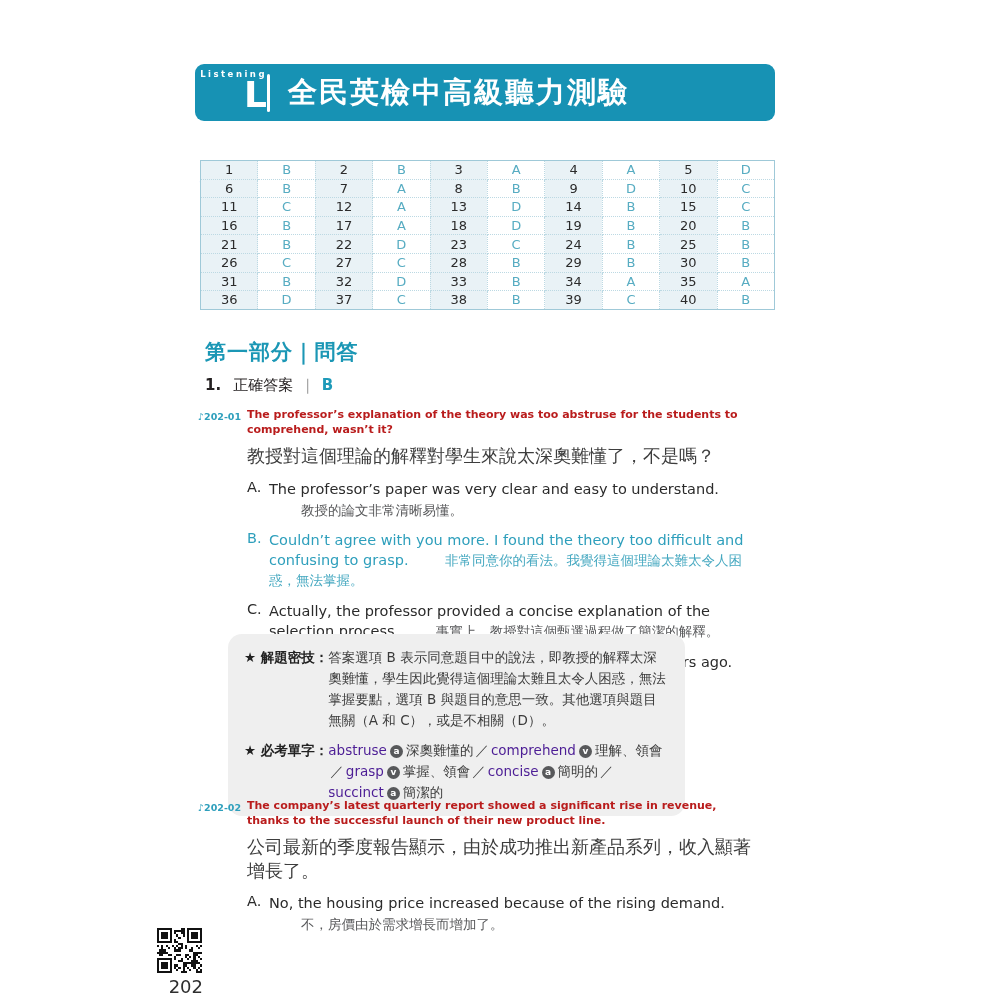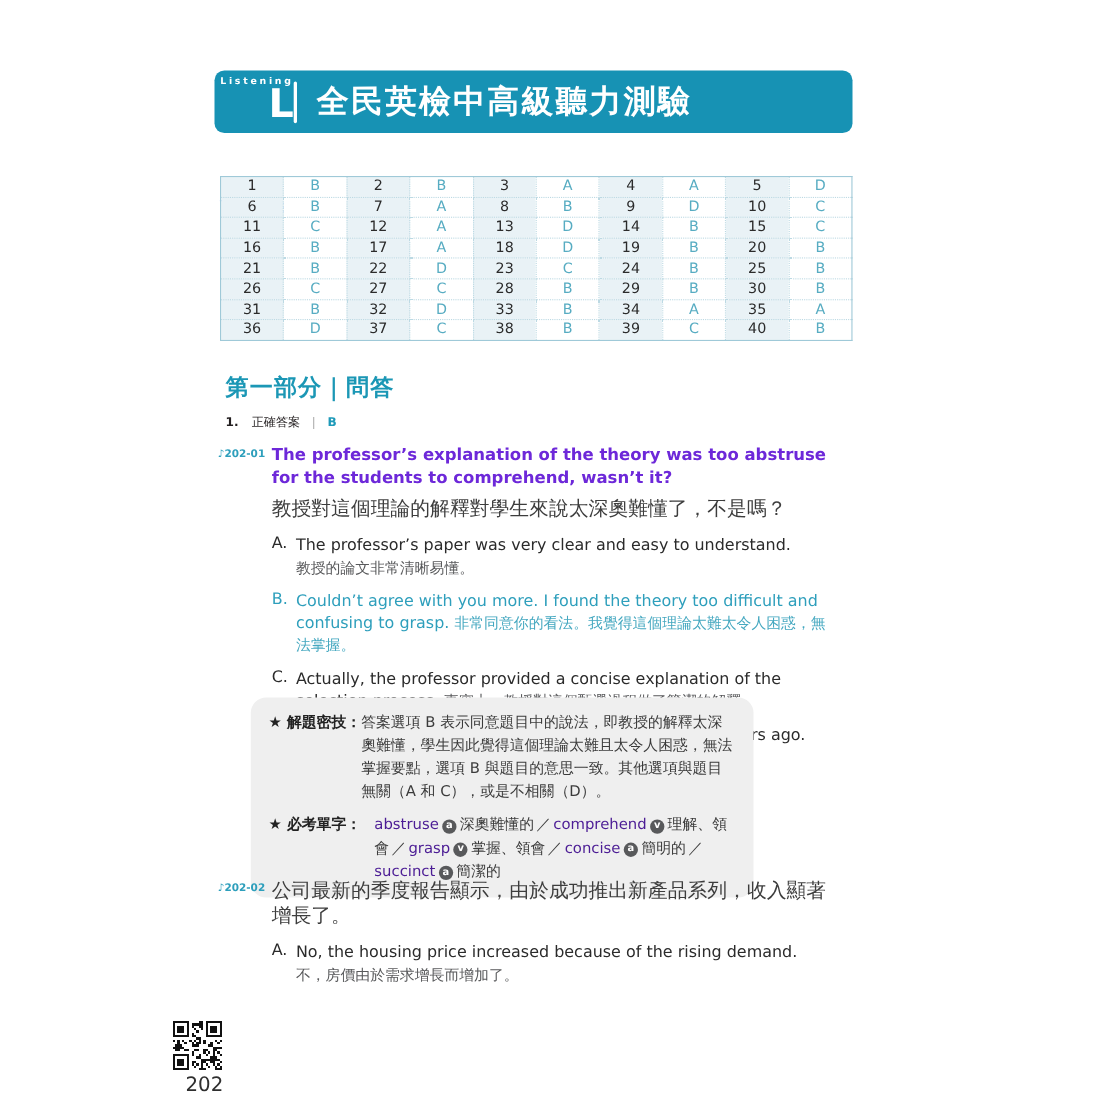"1. 正確答案 ｜ B" .qhead { font-size: 11px -> 15px }
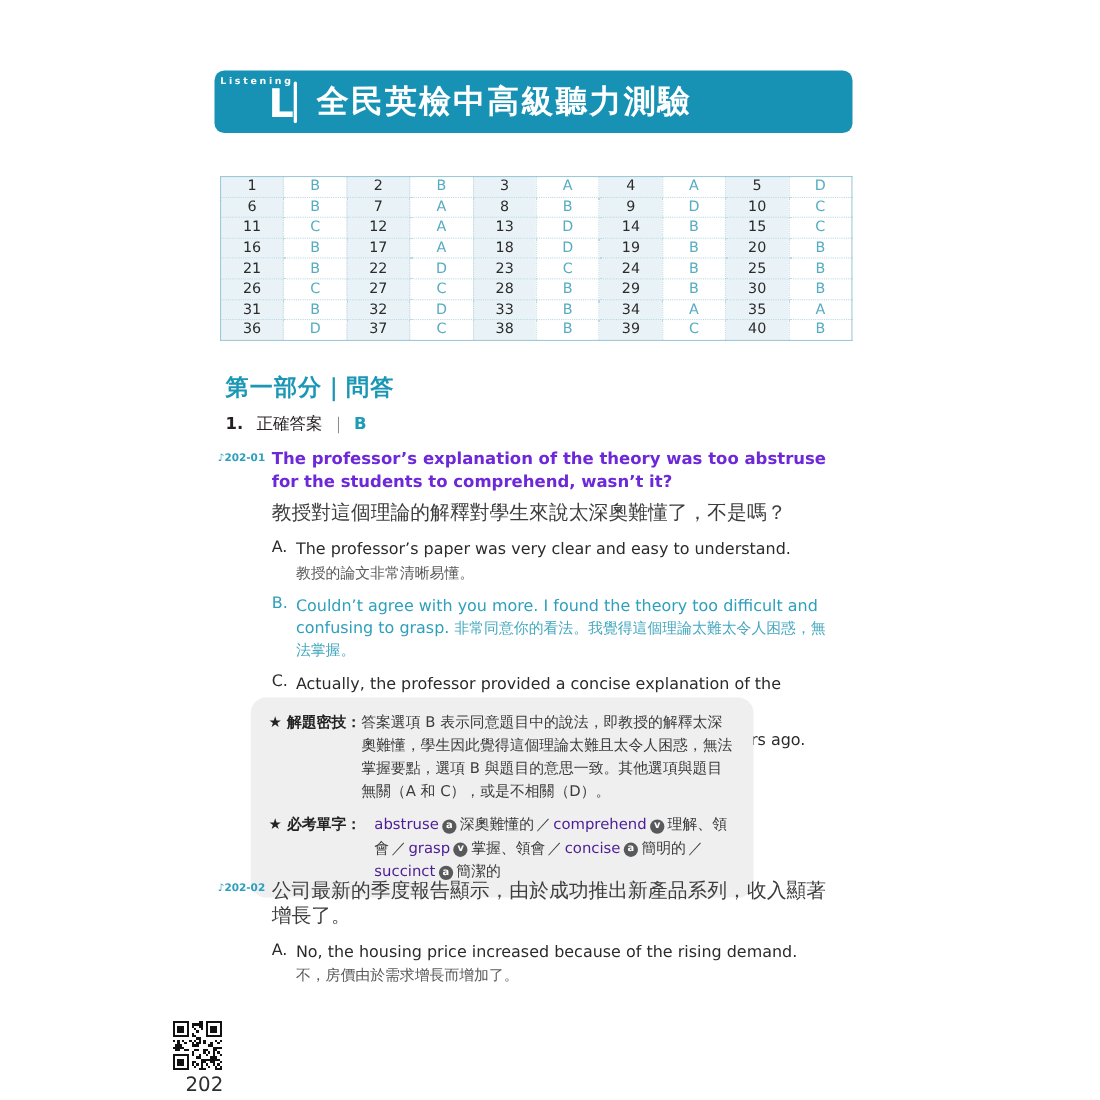"The professor’s explanation of the" .stem-en { color: #6d28d9 -> #b91c1c; font-size: 15px -> 11px }
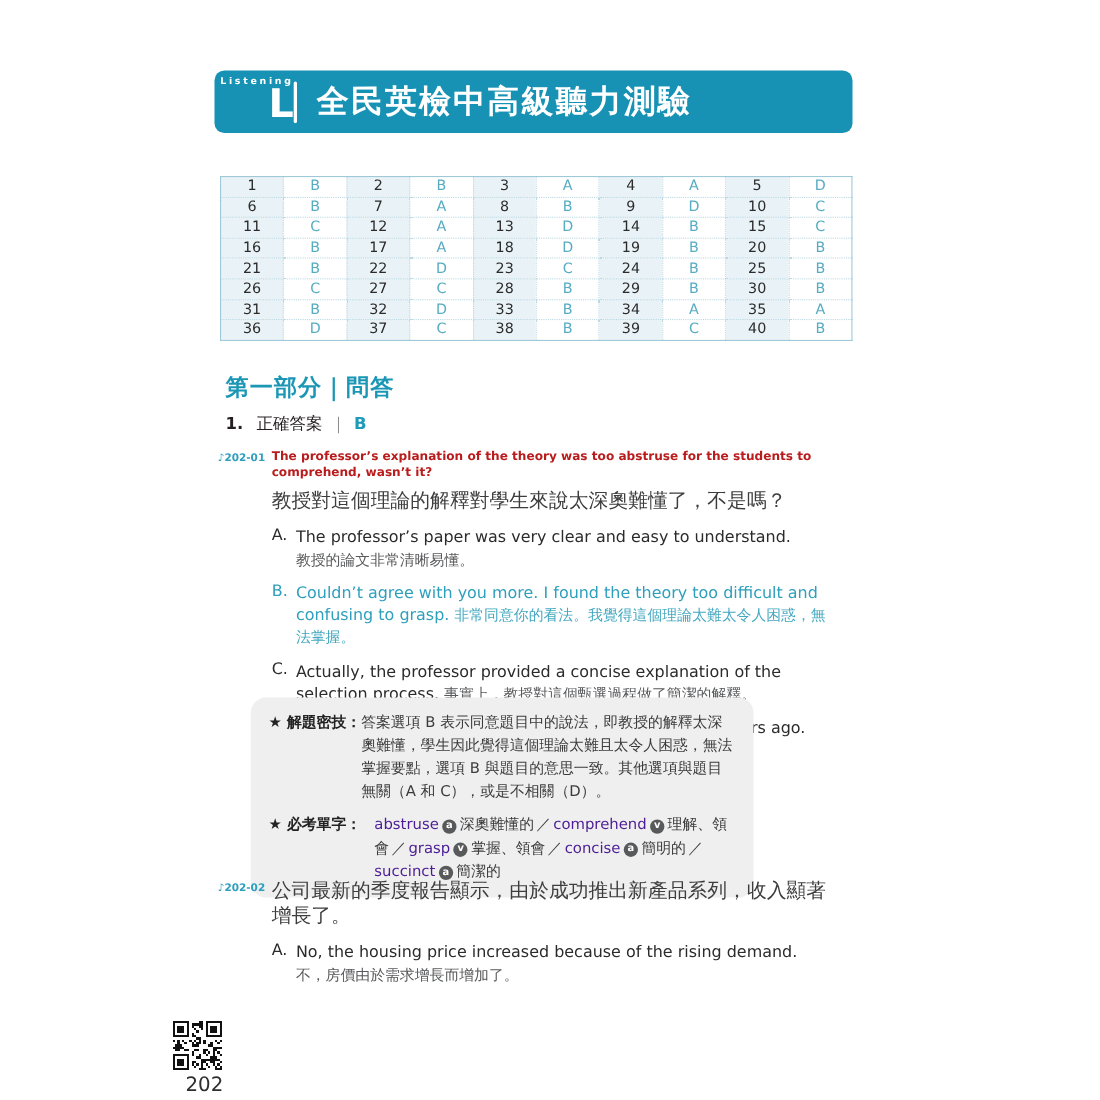"教授的論文非常清晰易懂。" .option .zh { margin-left: none -> 32px }
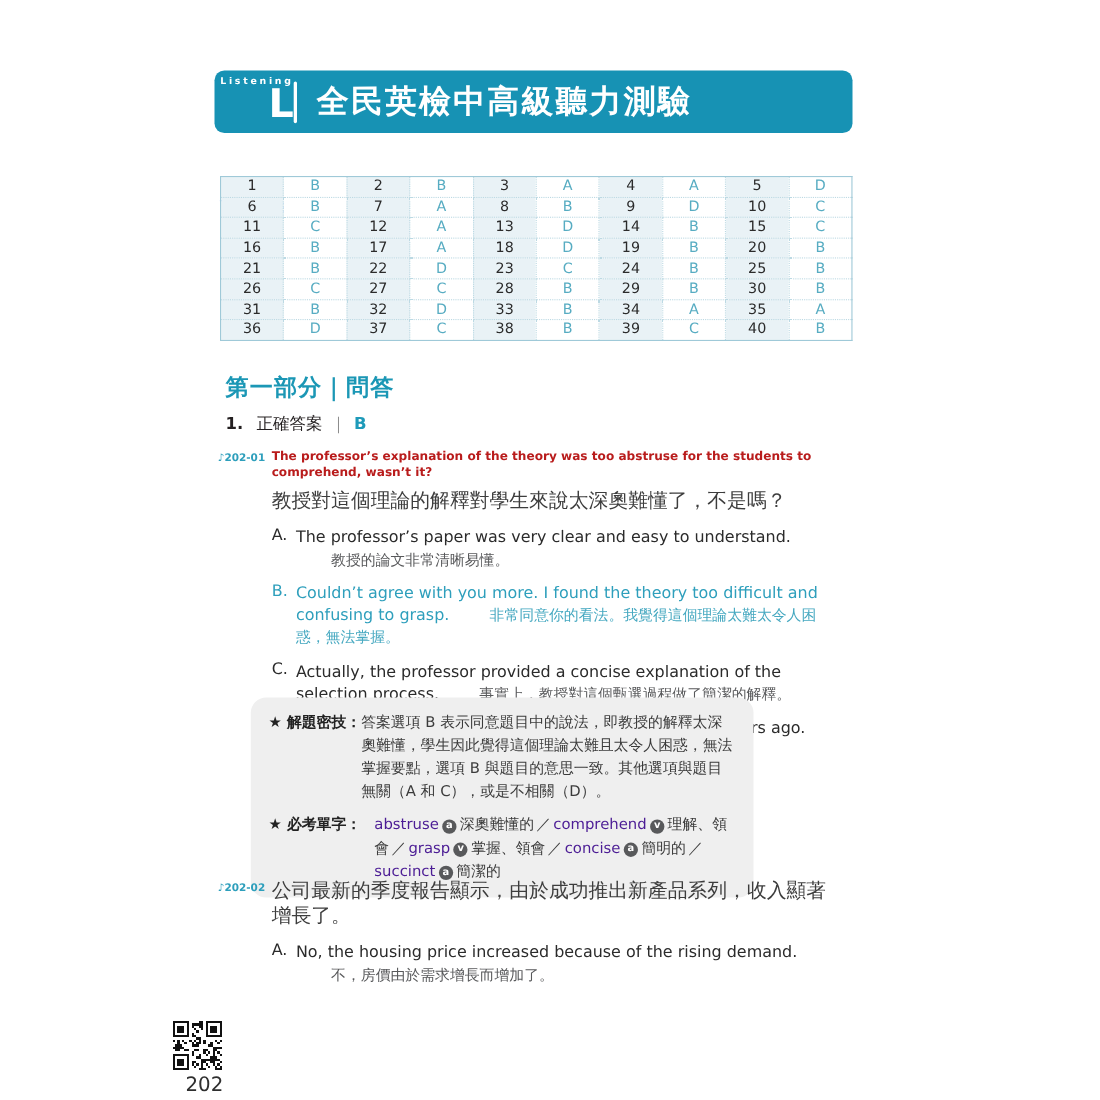"★ 必考單字：" .tip-row + .tip-row { gap: 12px -> none }
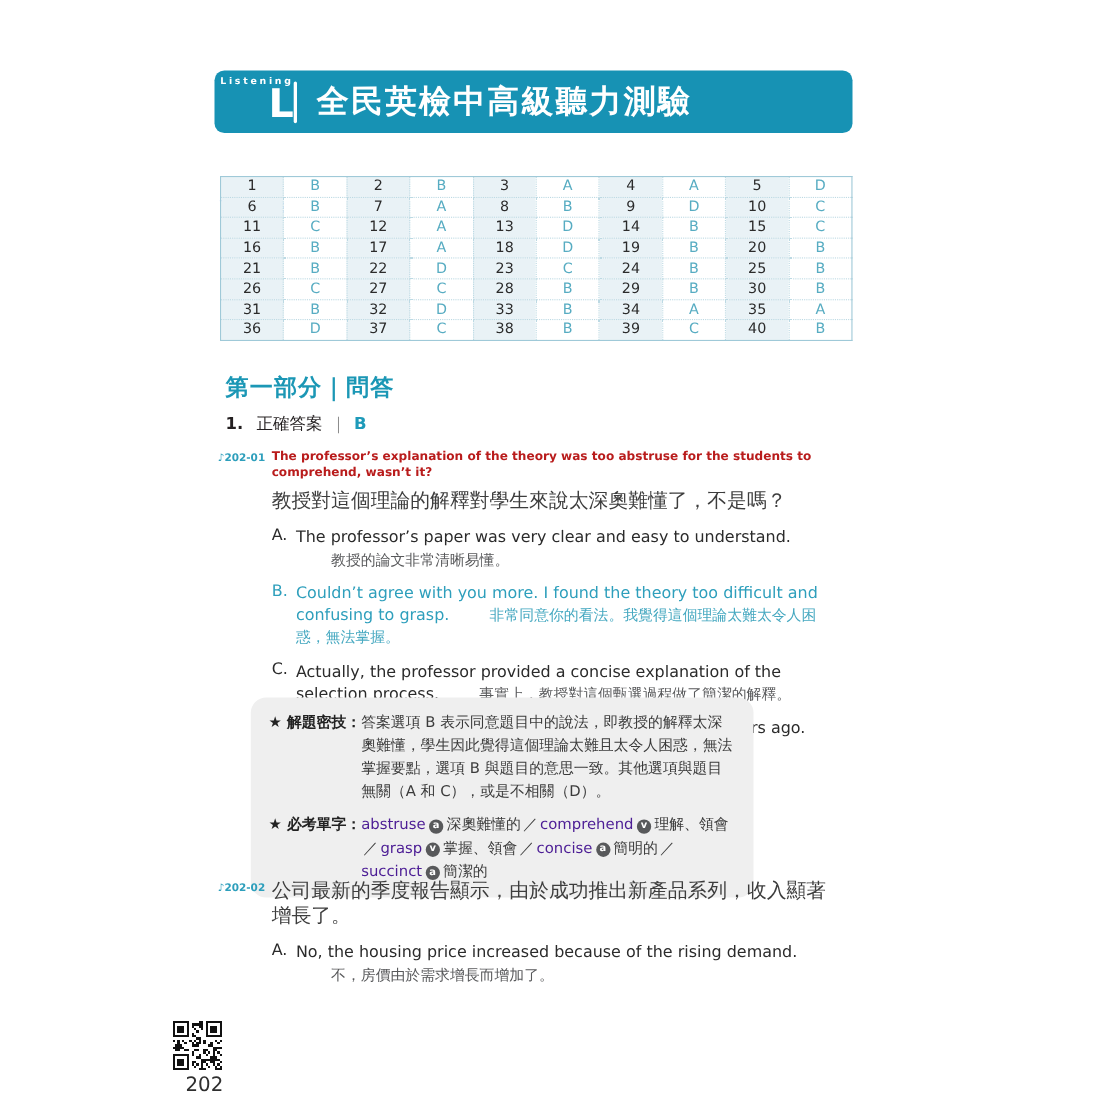"The company’s latest quarterly report" div.stem-en { html: none -> <div>The company’s latest quarterly report showed a significant rise in revenue, thanks to the successful launch of their new product line.</div> }
